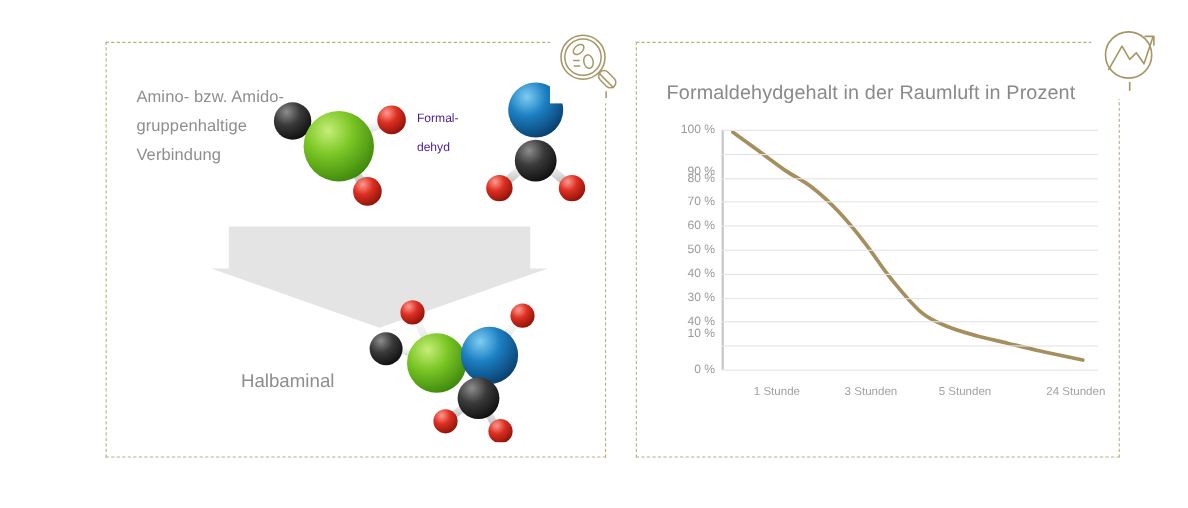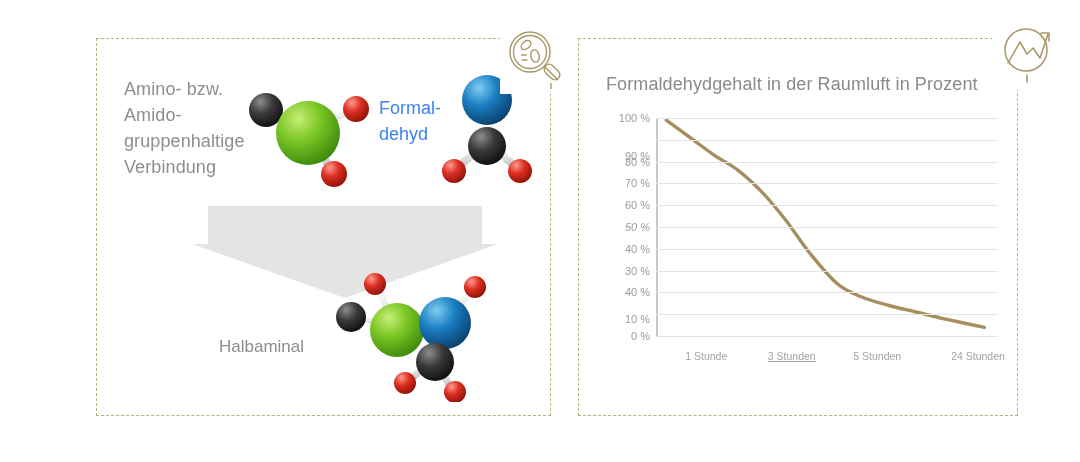"Amino- bzw. Amido- gruppenhaltige" #amino-label { font-size: 18px -> 15px }
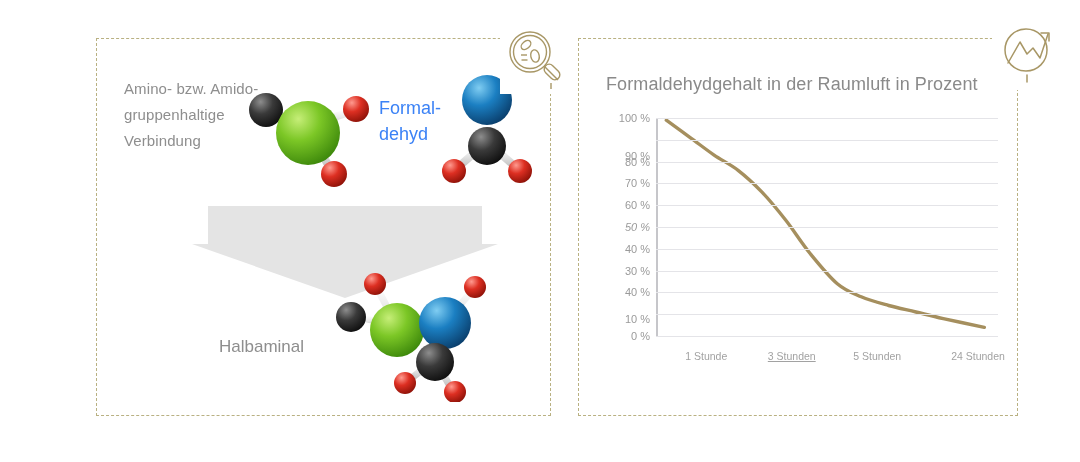"Formal- dehyd" #formaldehyd-label { color: #3b82f6 -> #4c1d95; font-size: 18px -> 11px }
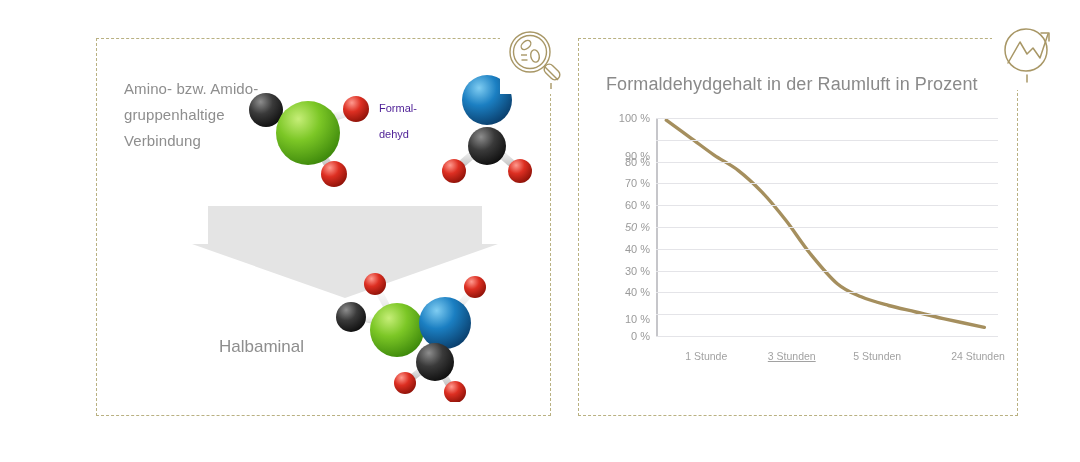"50 %" div.y-tick { font-style: italic -> none }
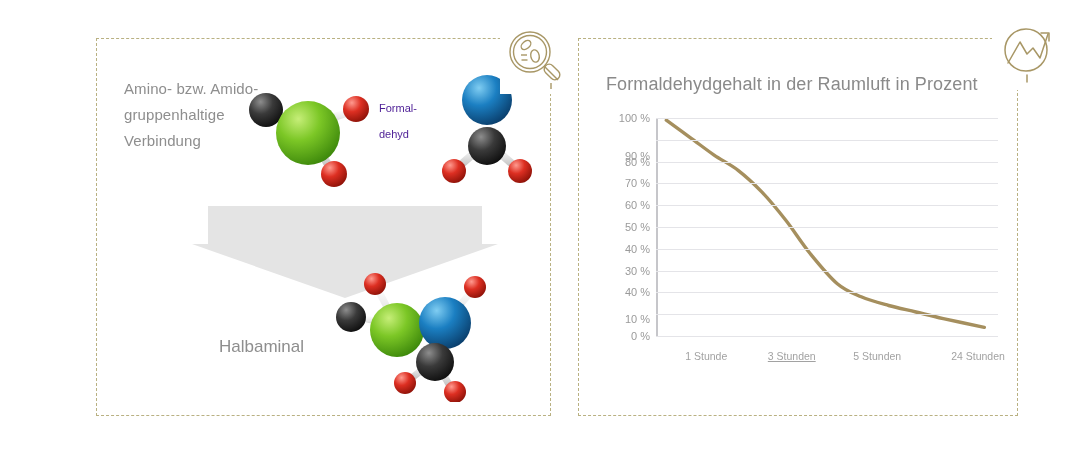"10 %" div.y-tick { top: 201px -> 185px }
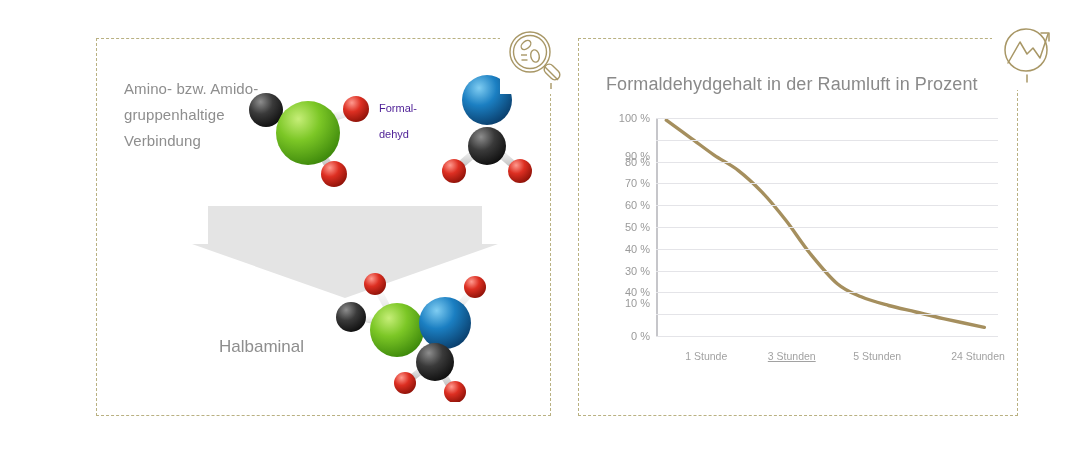"3 Stunden" div.x-tick { text-decoration: underline -> none }
